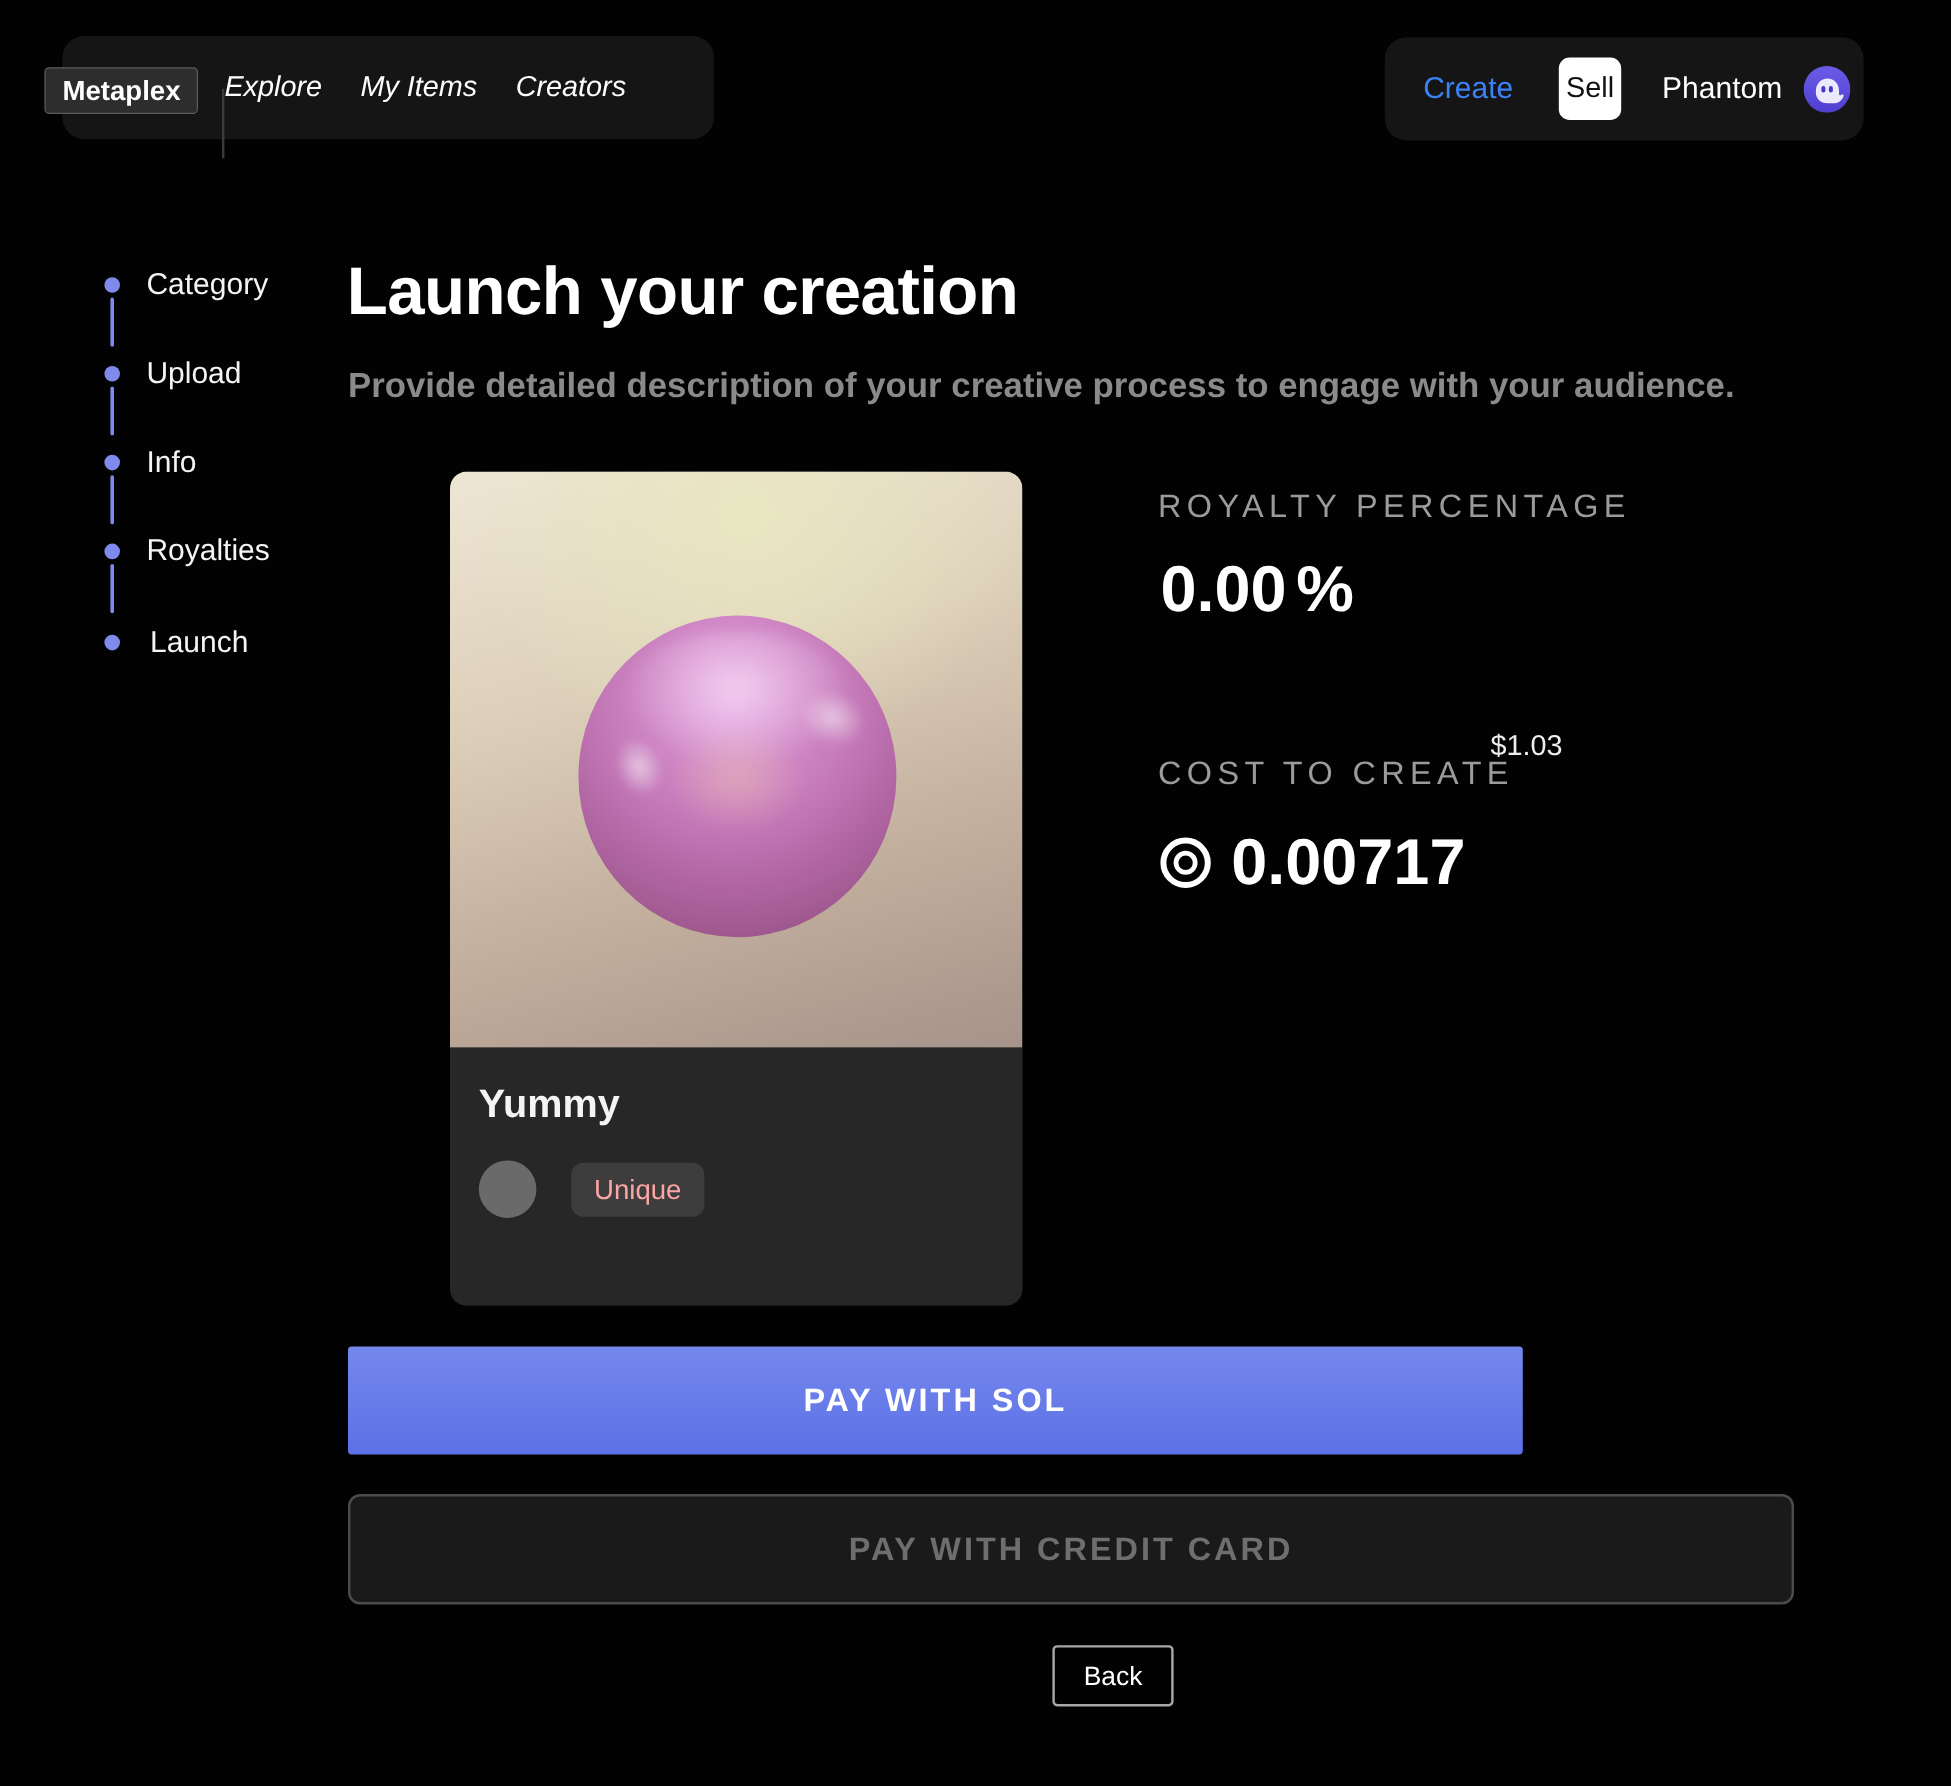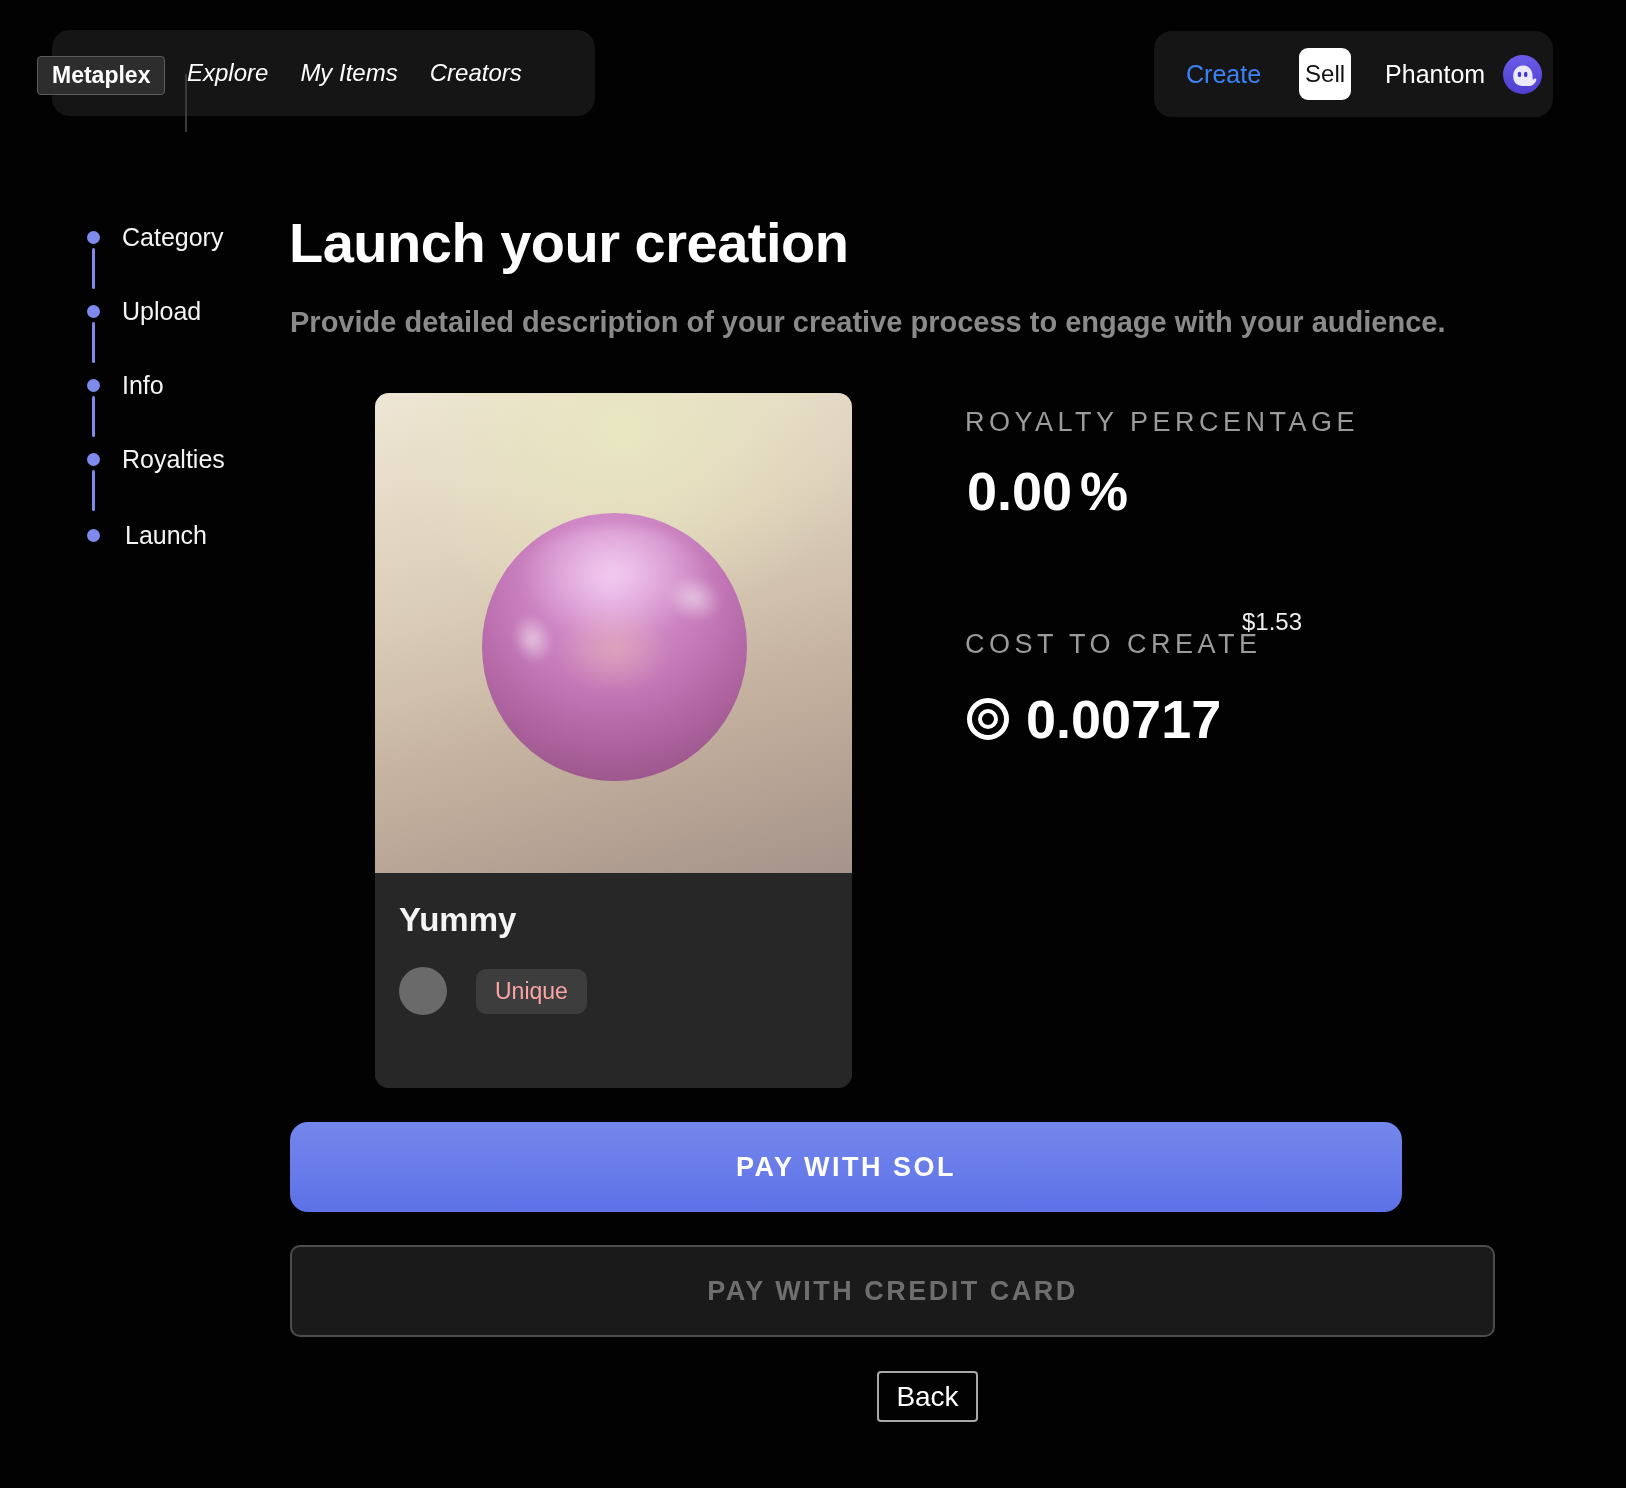"$1.53" div.cost-usd { text: $1.53 -> $1.03 }
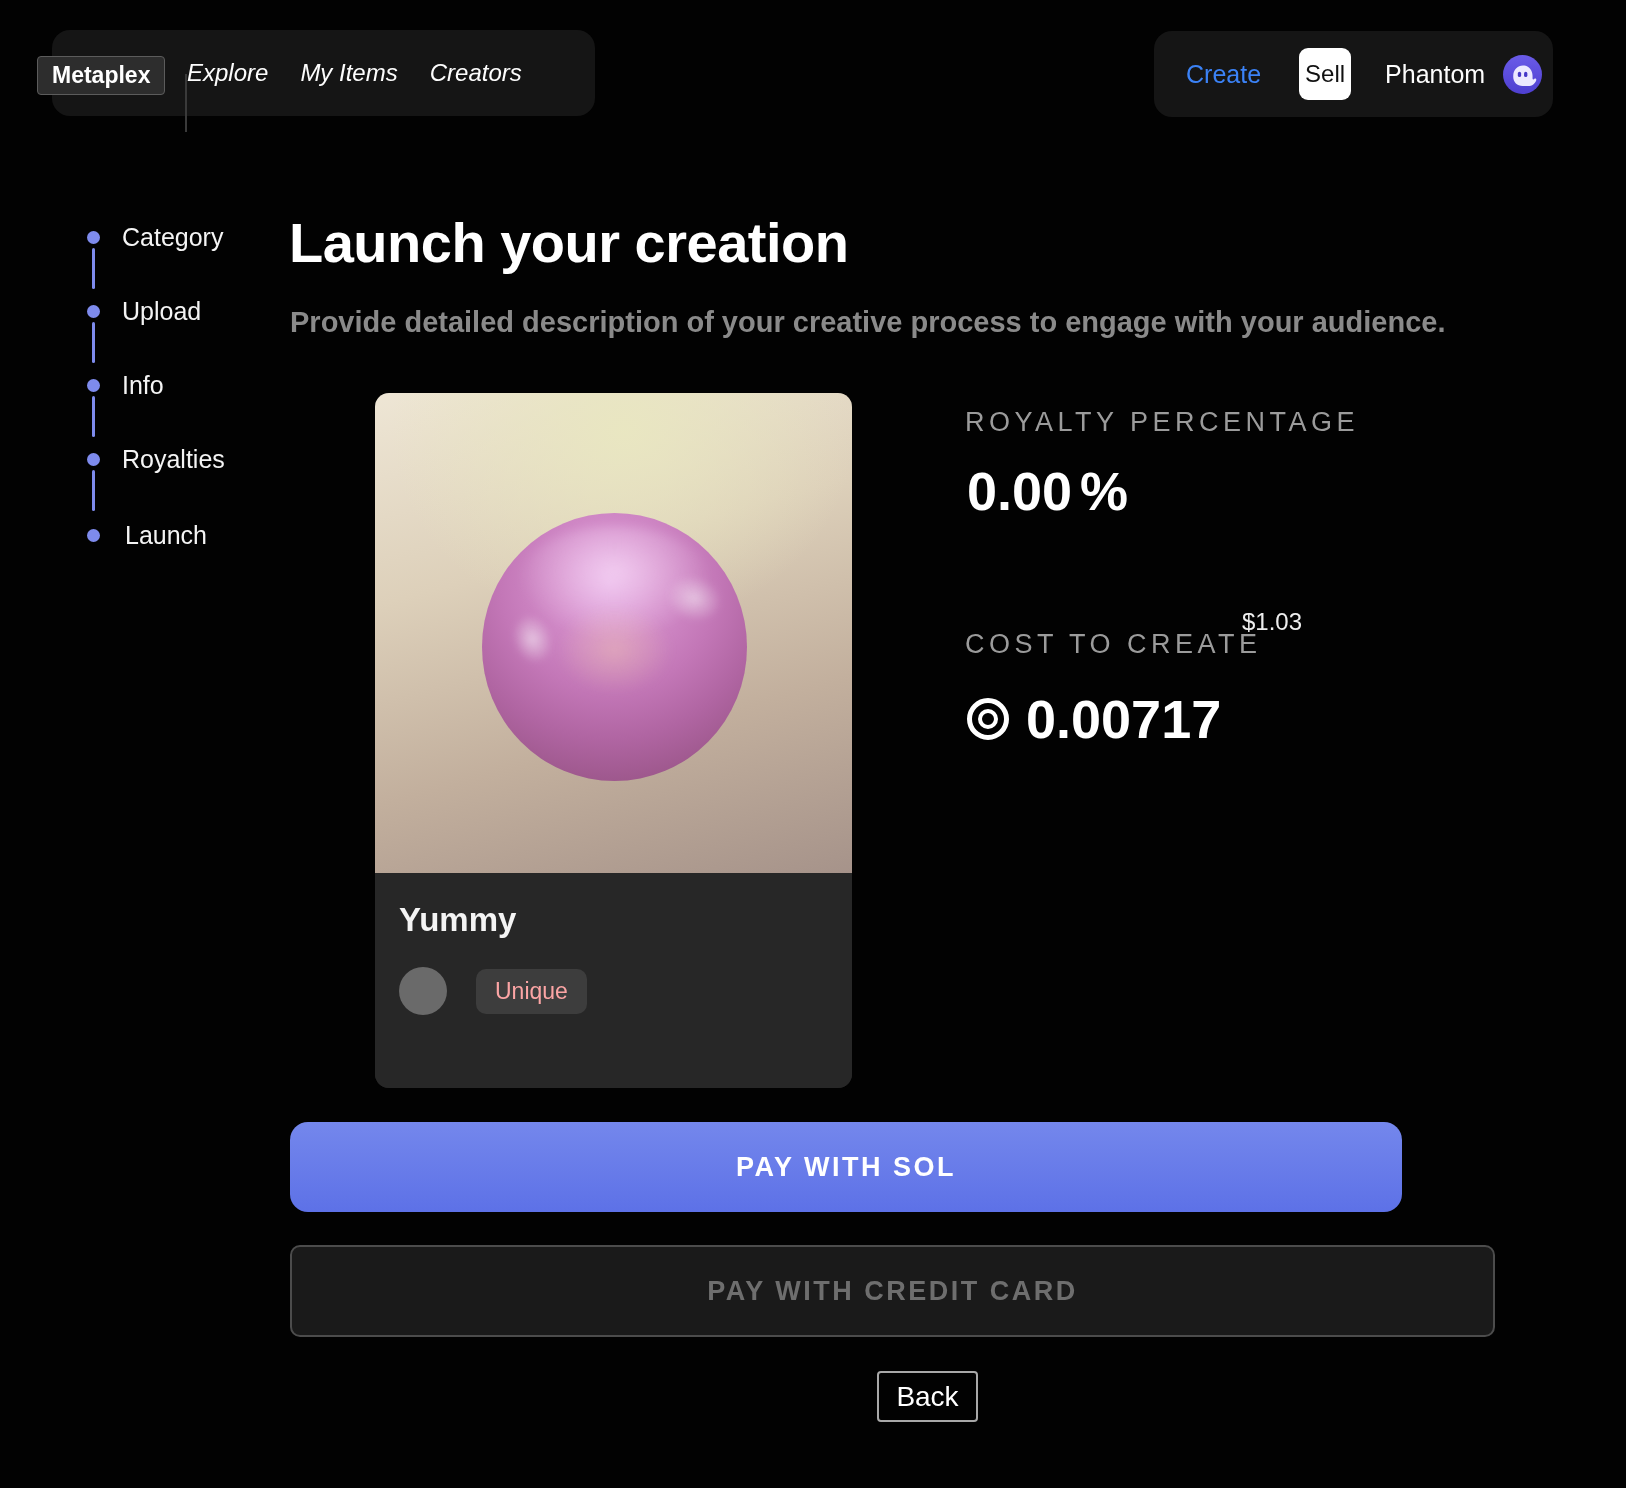"PAY WITH SOL" .pay-sol { border-radius: 18px -> 3px; width: 1112px -> 979px }
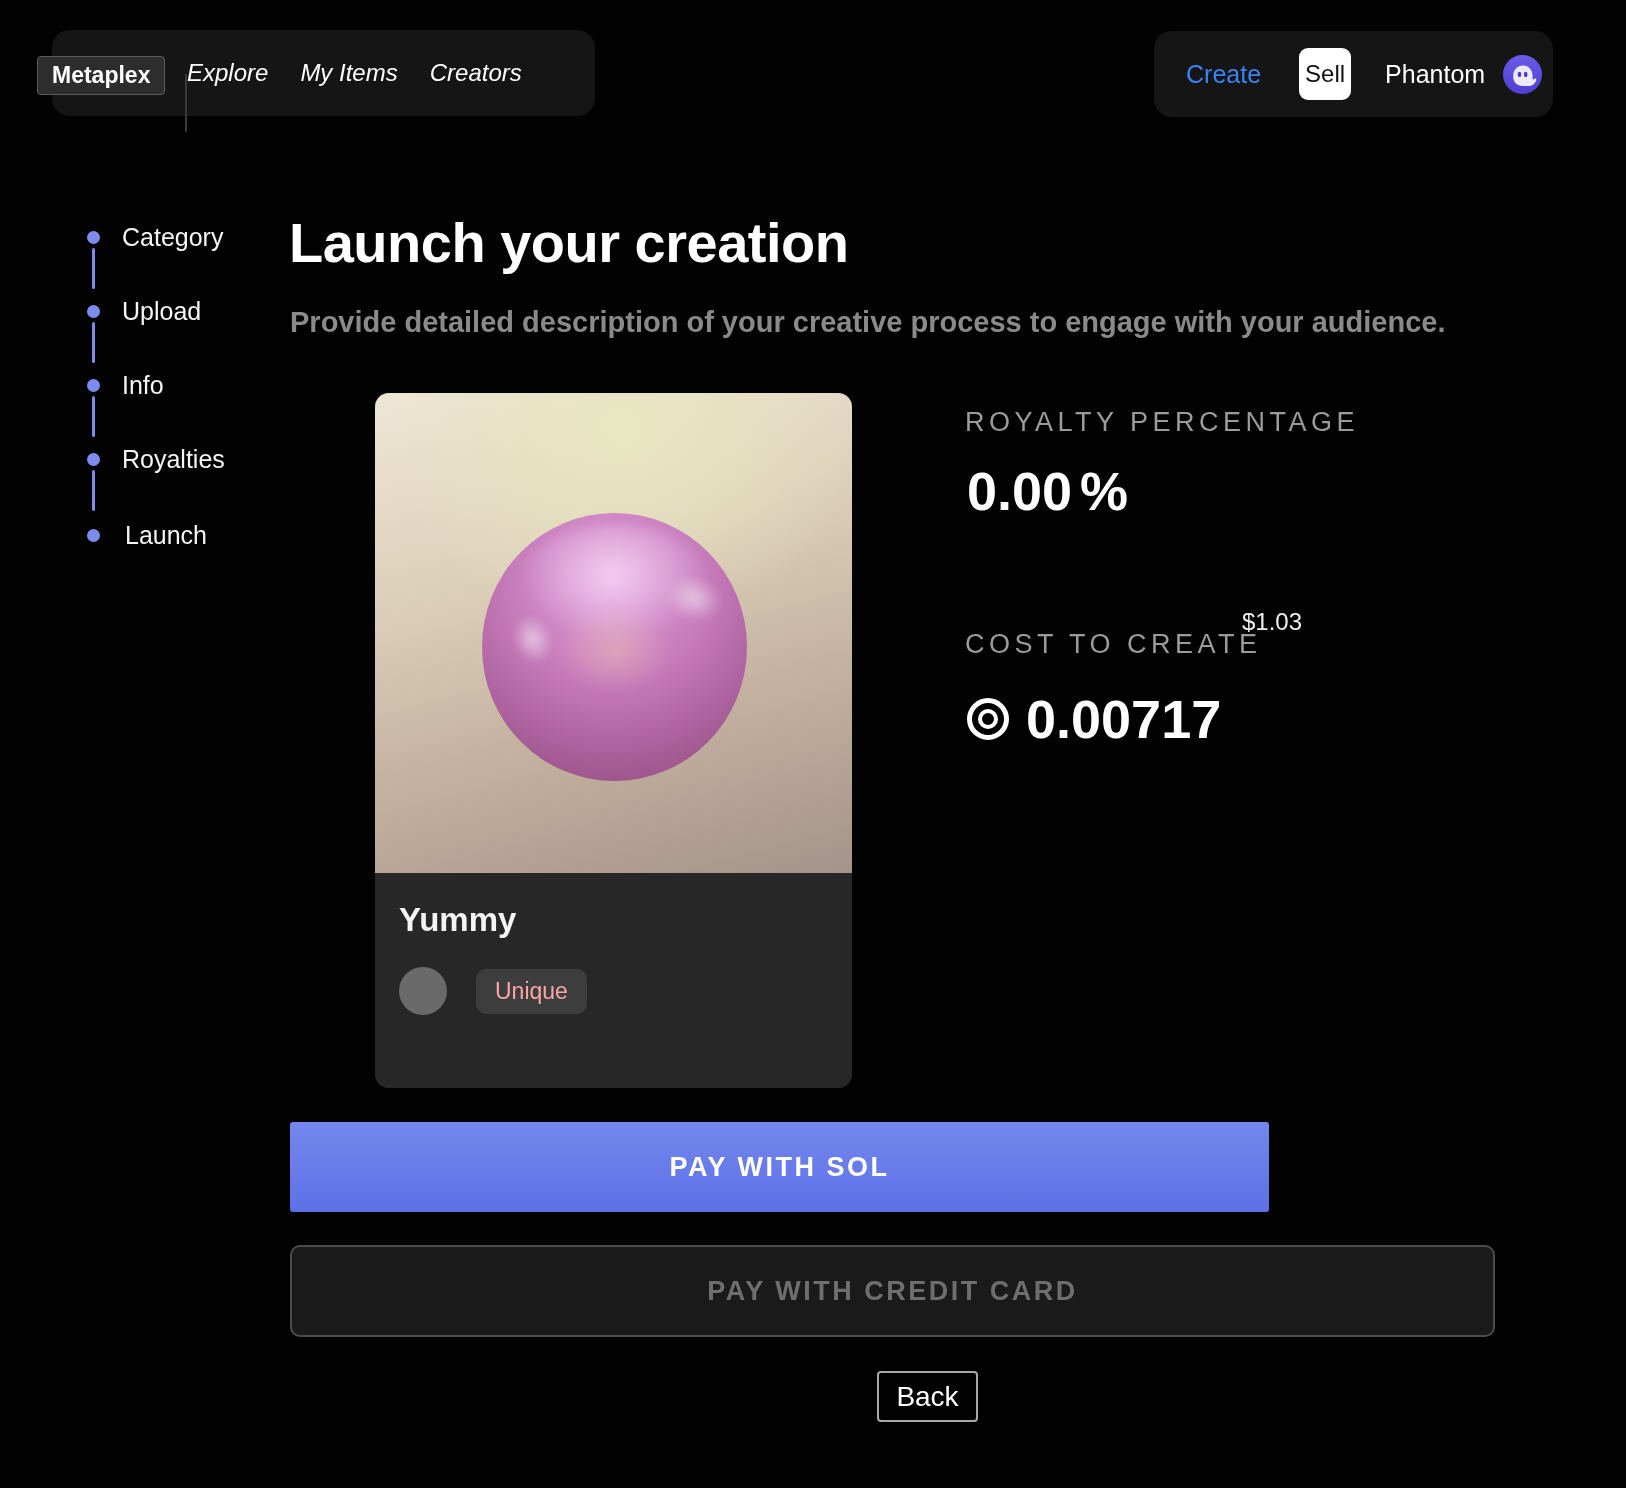"Back" .back-btn { font-size: 28px -> 22px }
